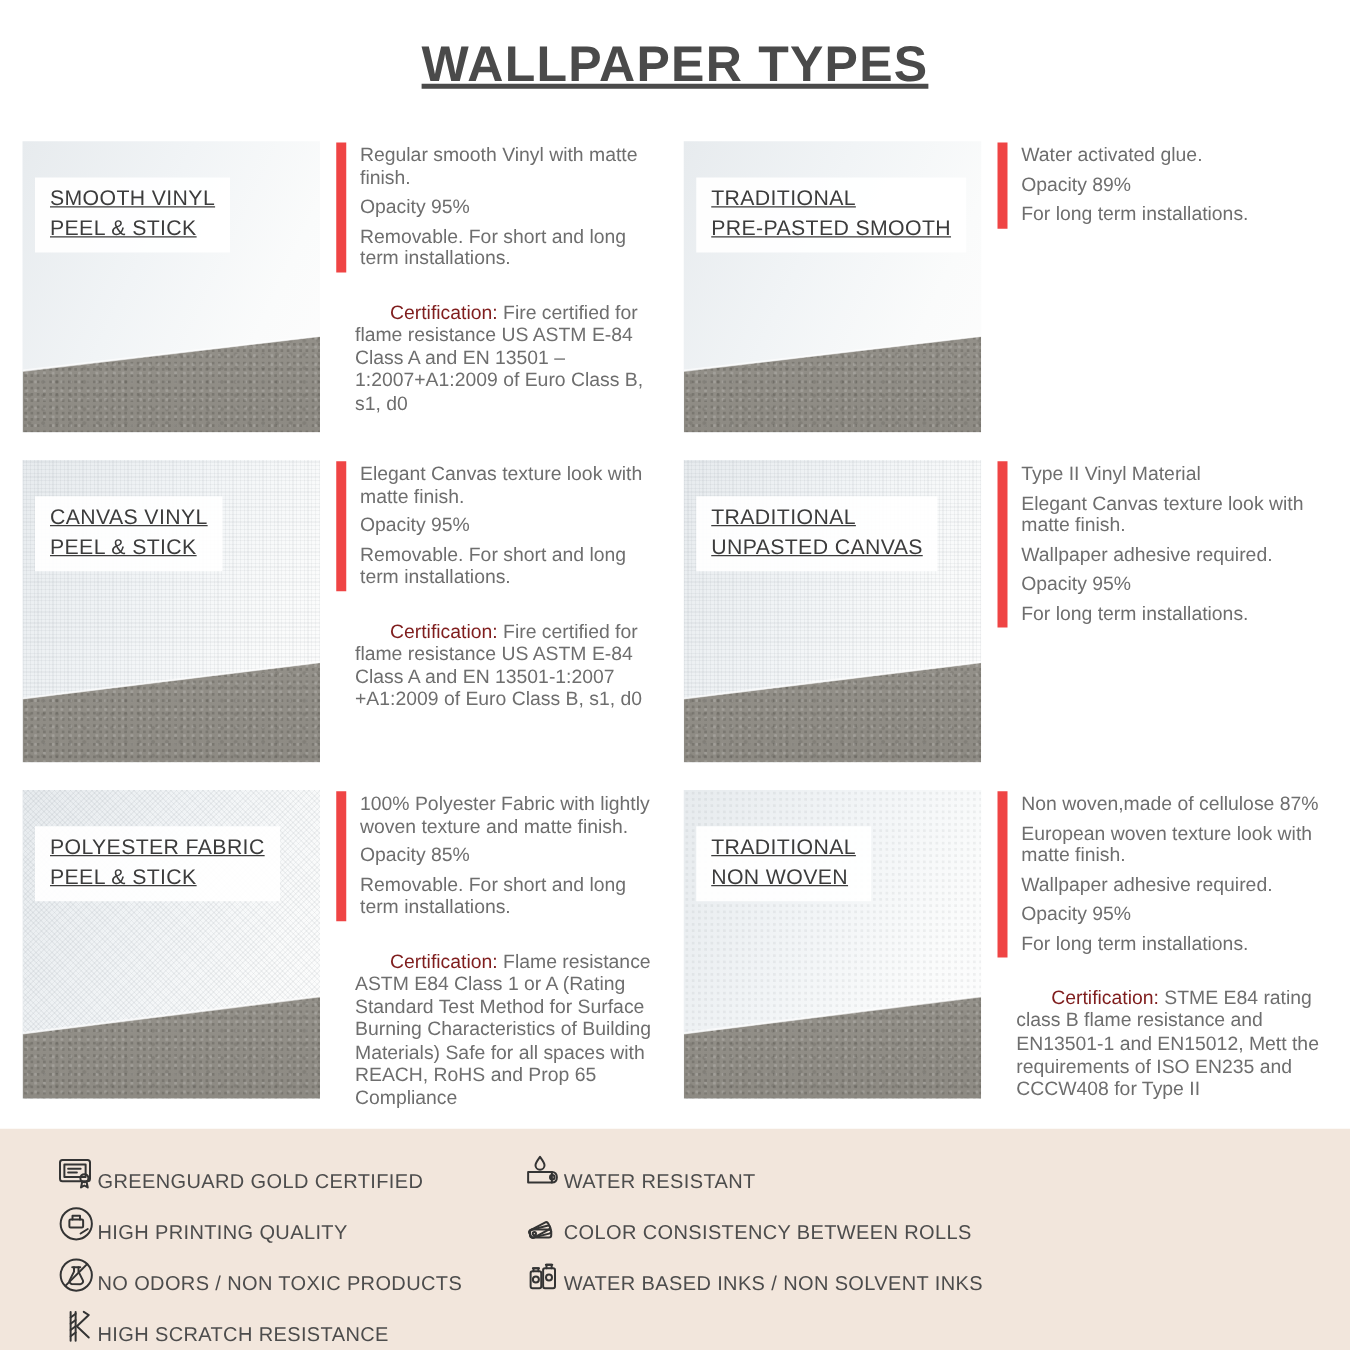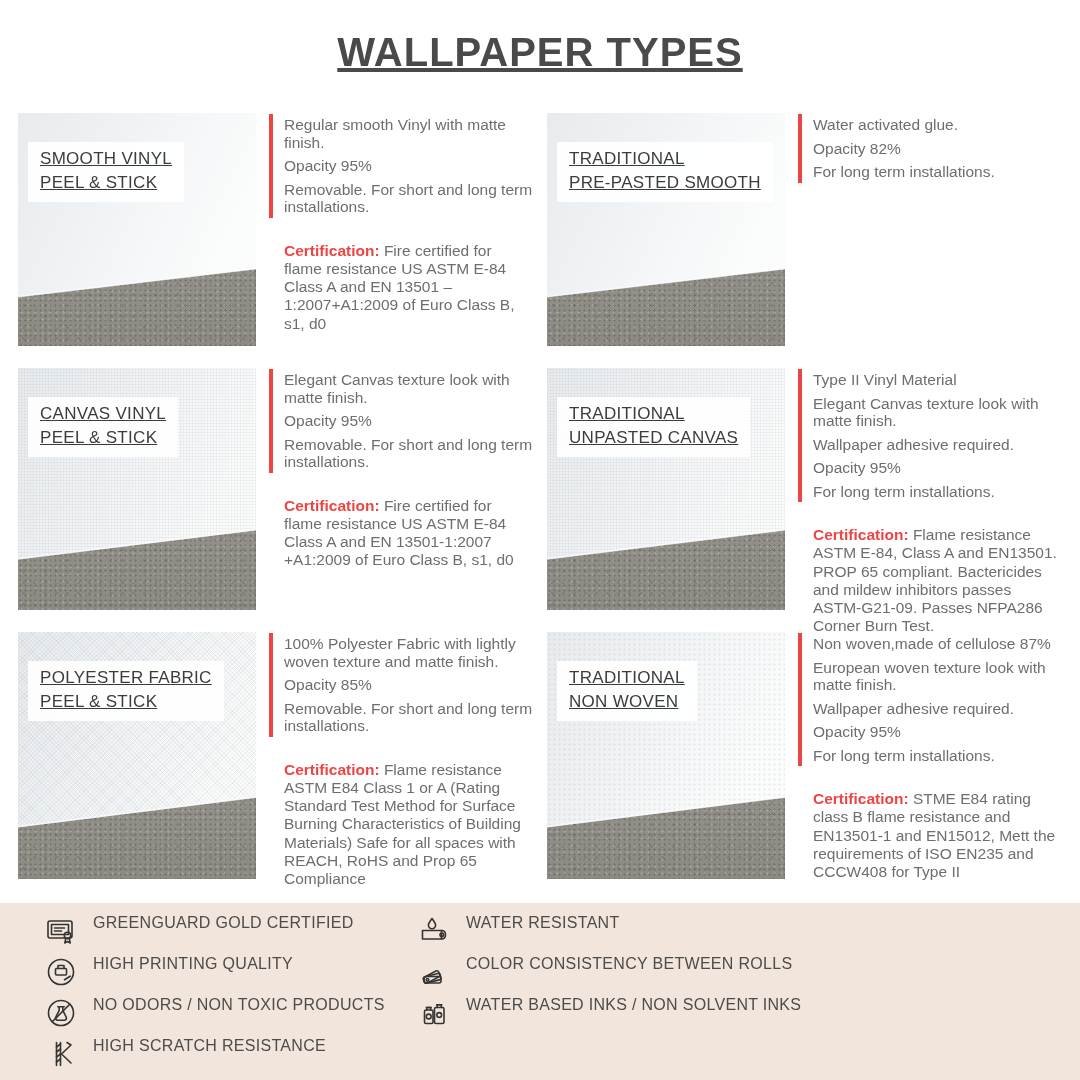"Regular smooth Vinyl with matte" .desc { border-left: 4px solid #ef4444 -> 8px solid #ef4444 }
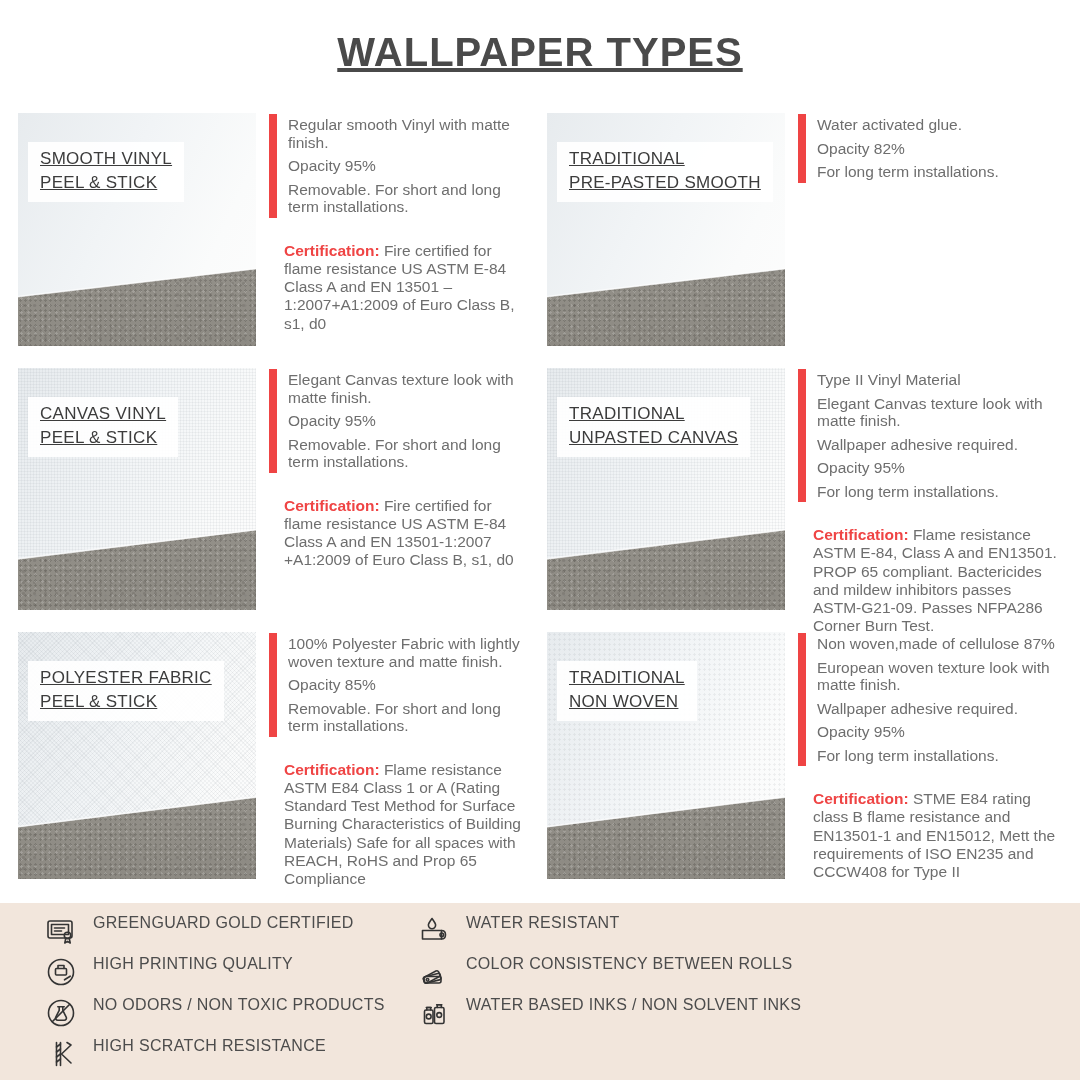"Opacity 82%" p { text: 82% -> 89% }
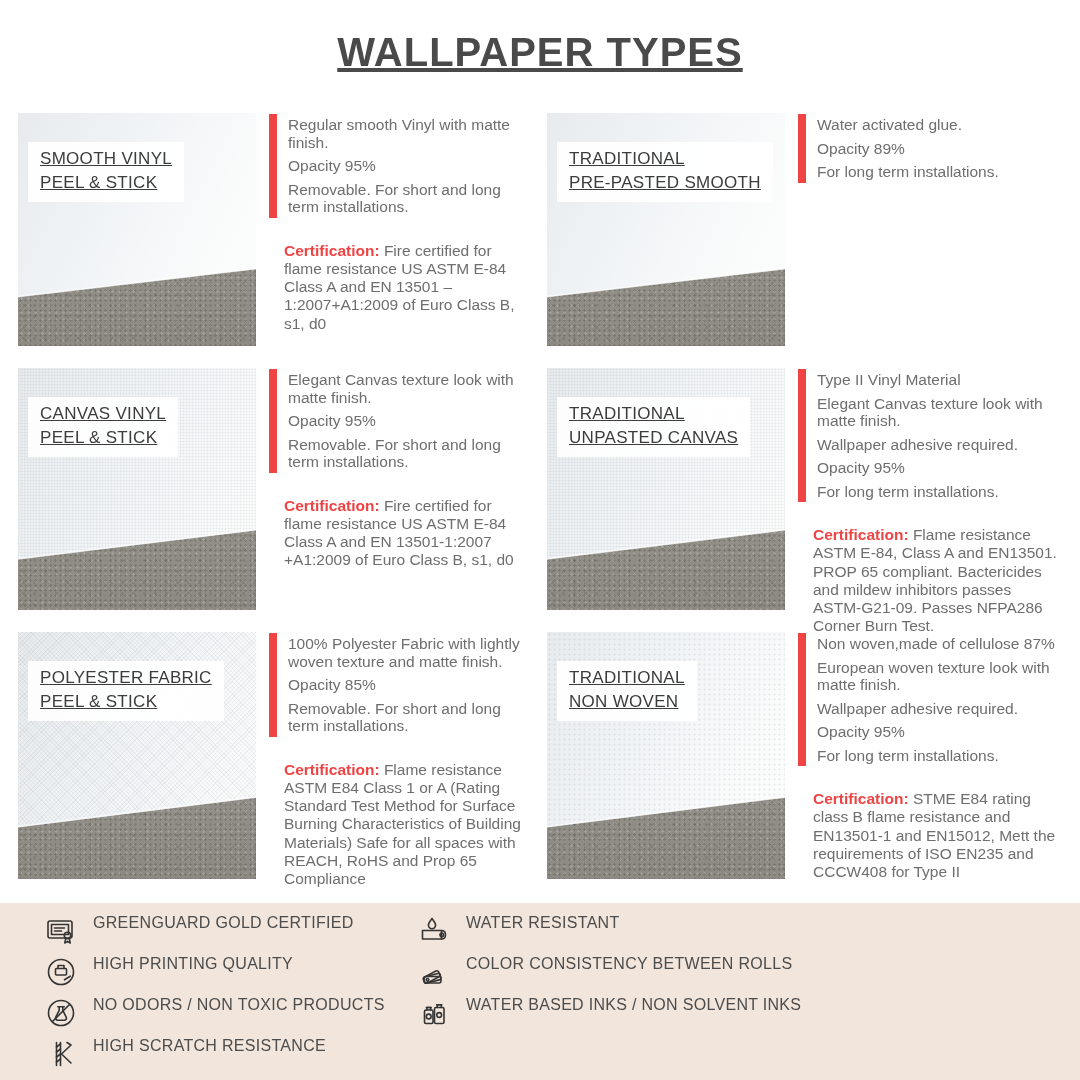"Certification:" .cert .cert-label { color: #ef4444 -> #7f1d1d; font-weight: bold -> normal; margin-left: none -> 28px }
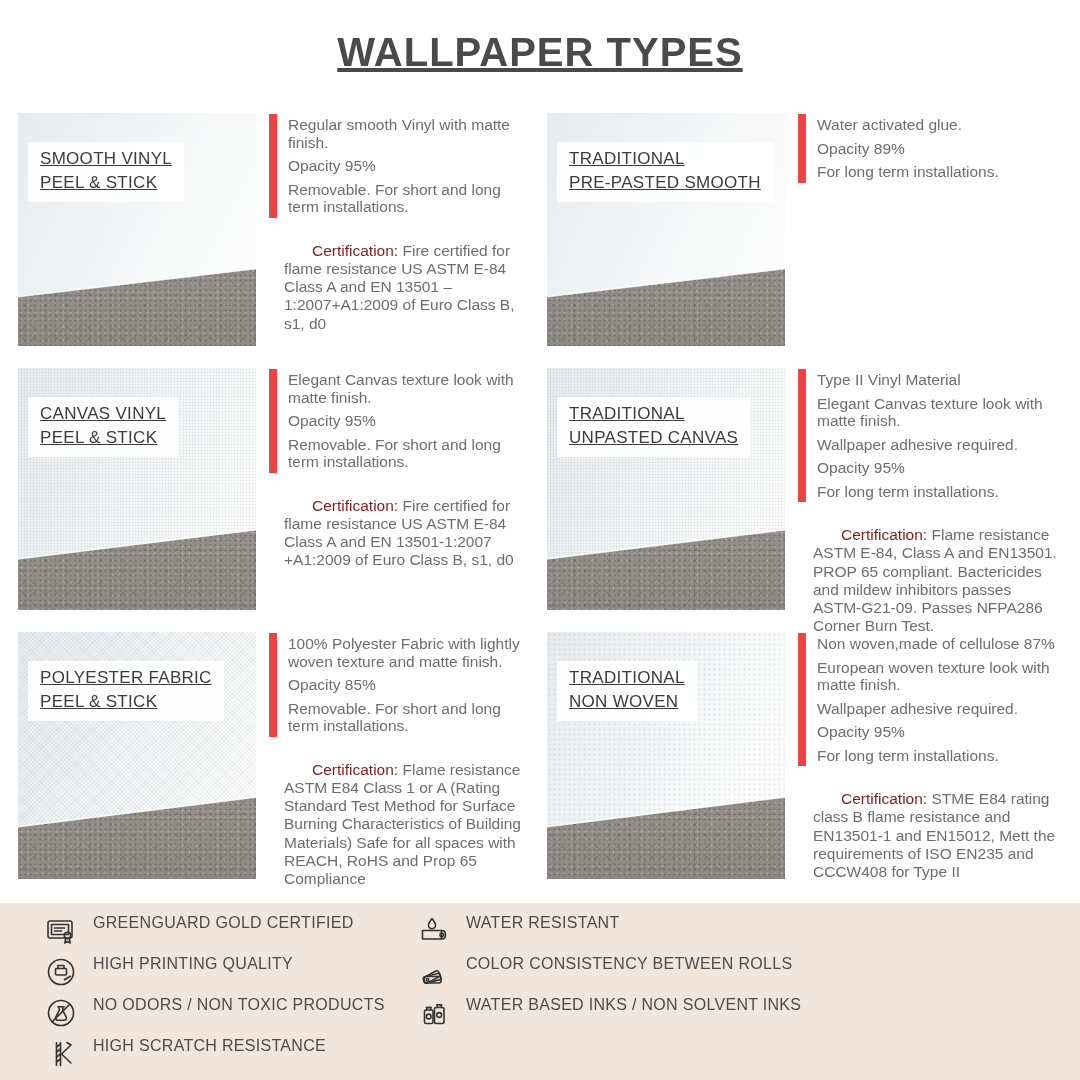"Certification: Flame resistance ASTM" p.cert { html: <p><span>Certification:</span> <span>Flame resistance ASTM E-84, Class A and EN13501. PROP 65 compliant. Bactericides and mildew inhibitors passes ASTM-G21-09. Passes NFPA286 Corner Burn Test.</span></p> -> none }
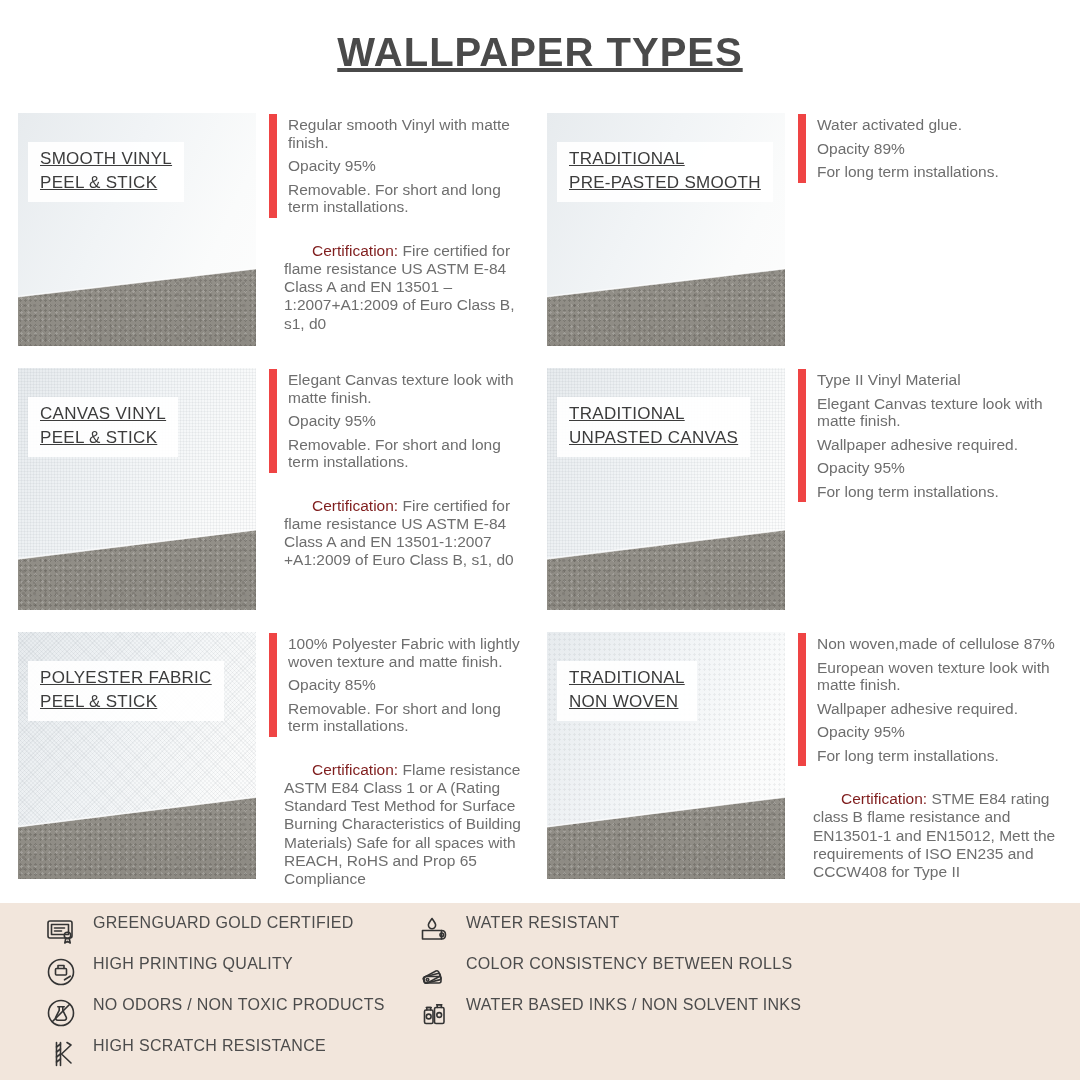"GREENGUARD GOLD CERTIFIED" .feat { align-items: flex-start -> flex-end; gap: 15px -> none }
